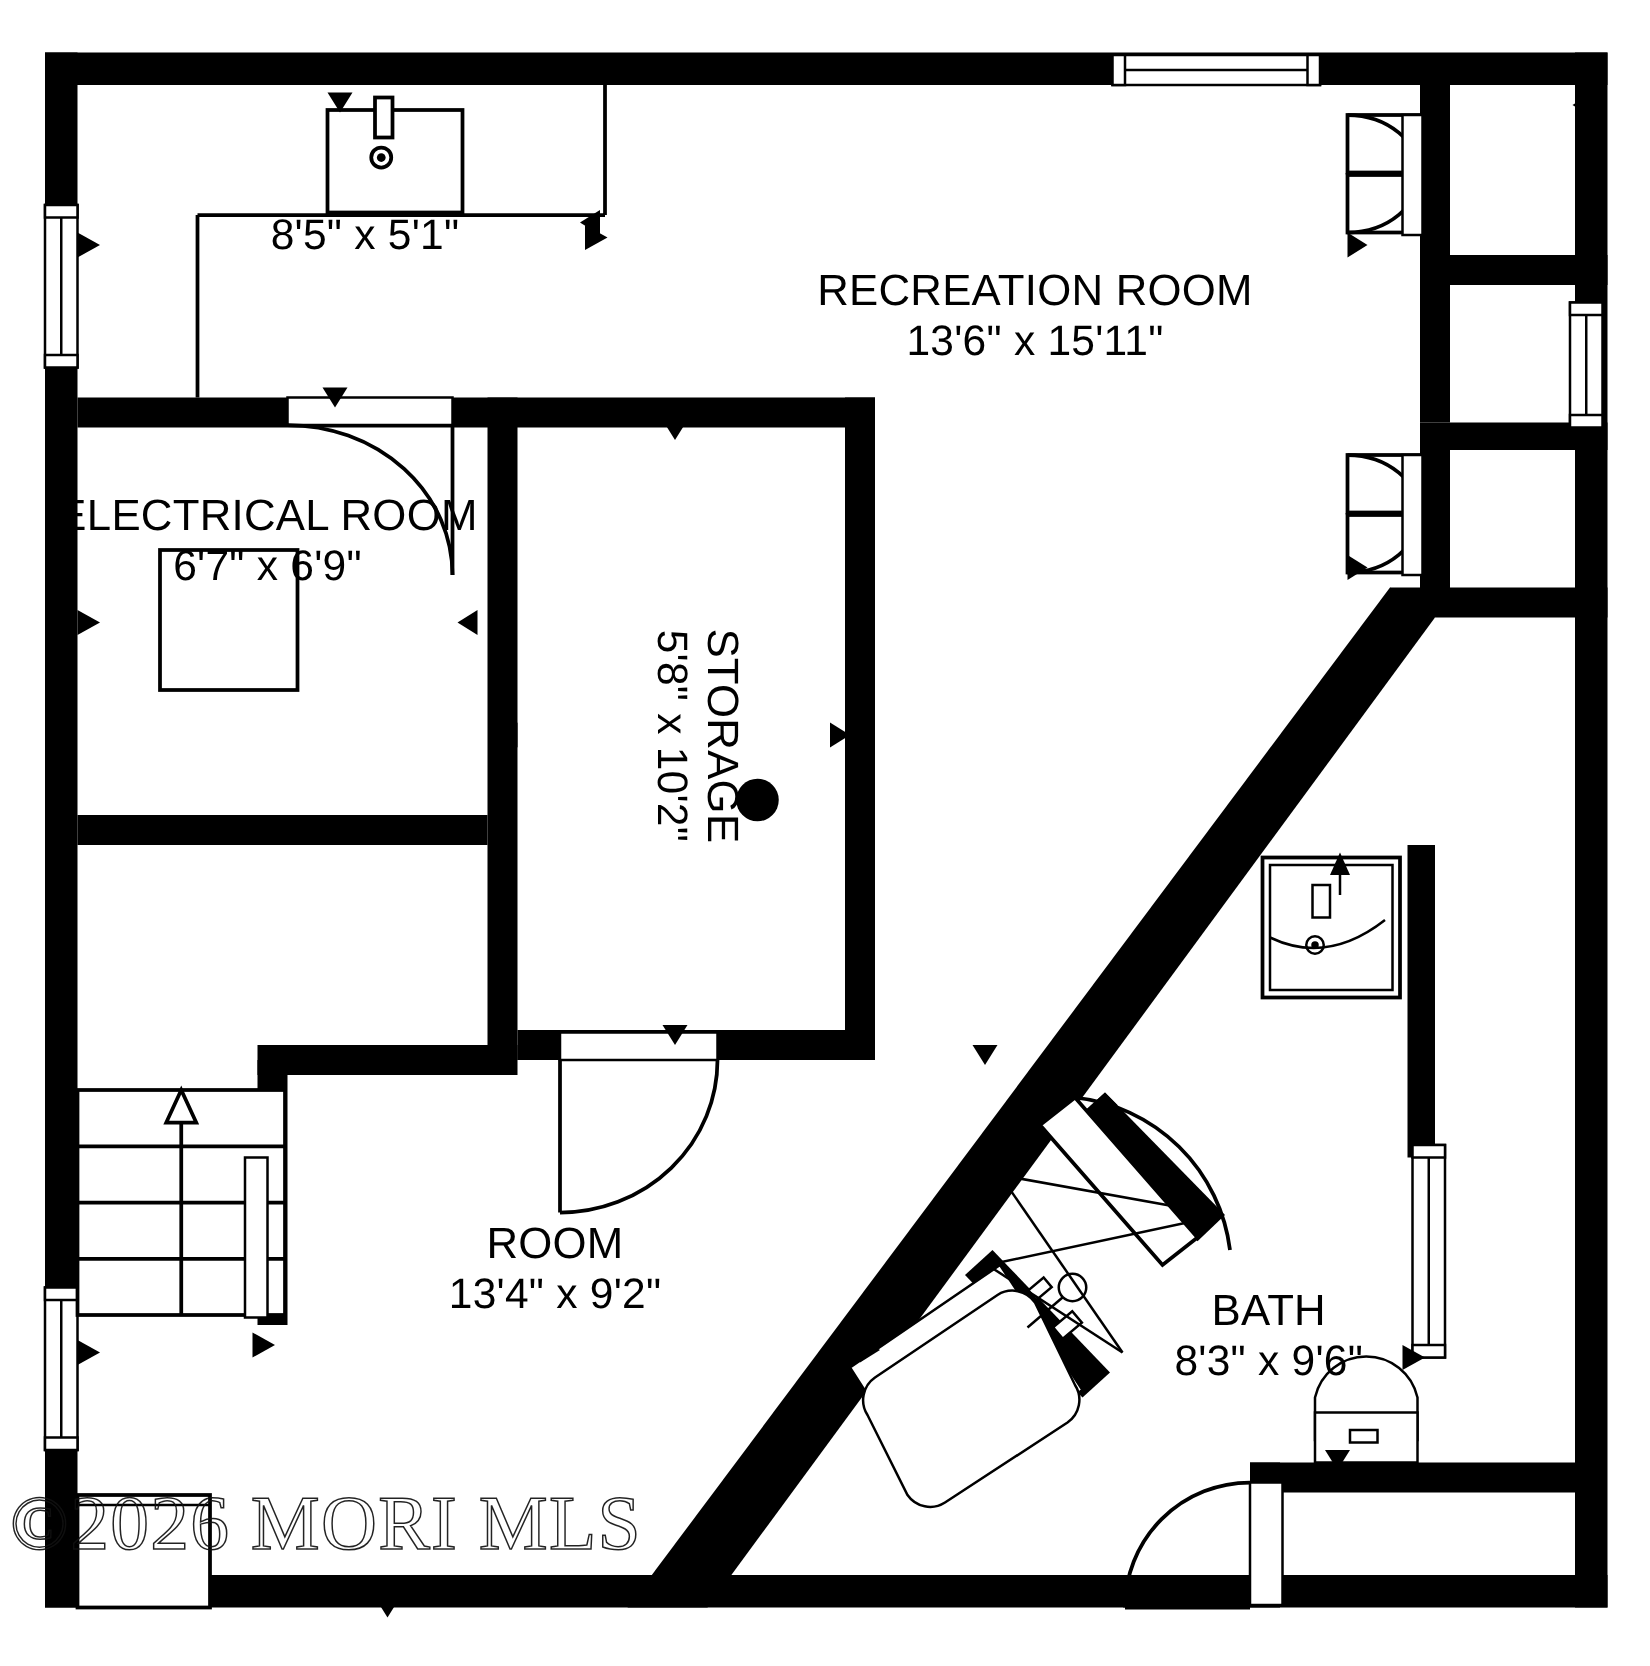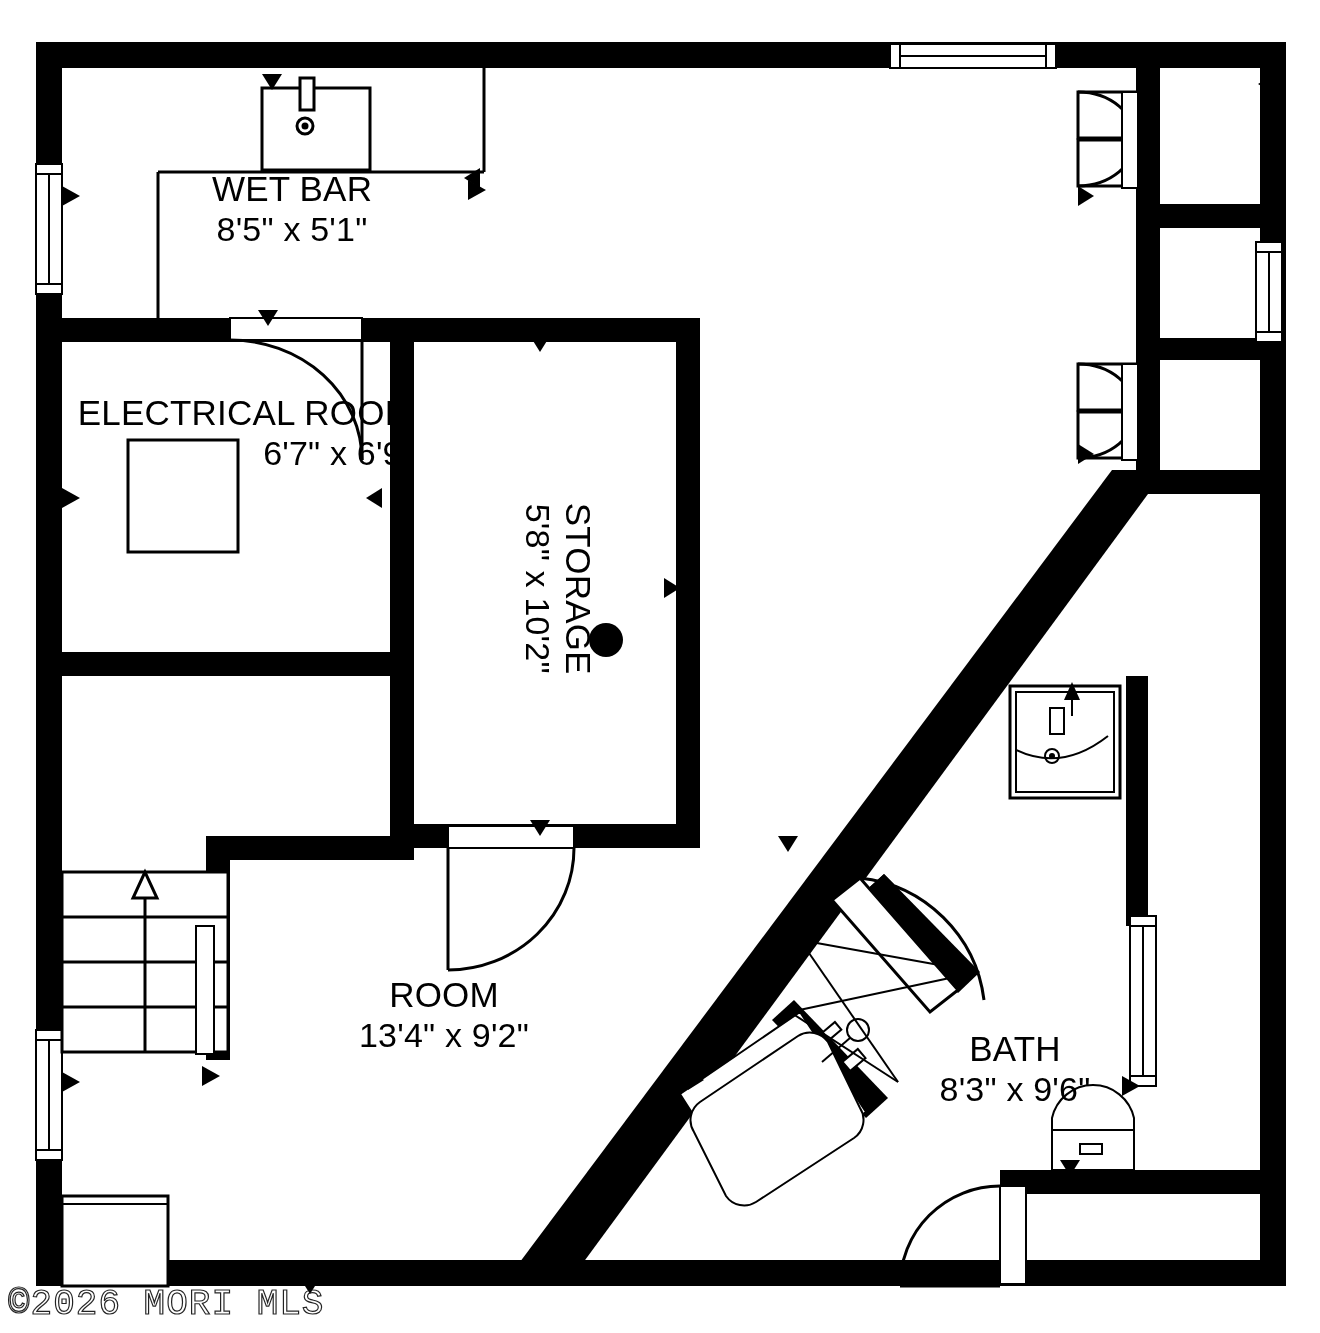"WET BAR" span.room-name { html: <span>WET BAR</span> -> none }
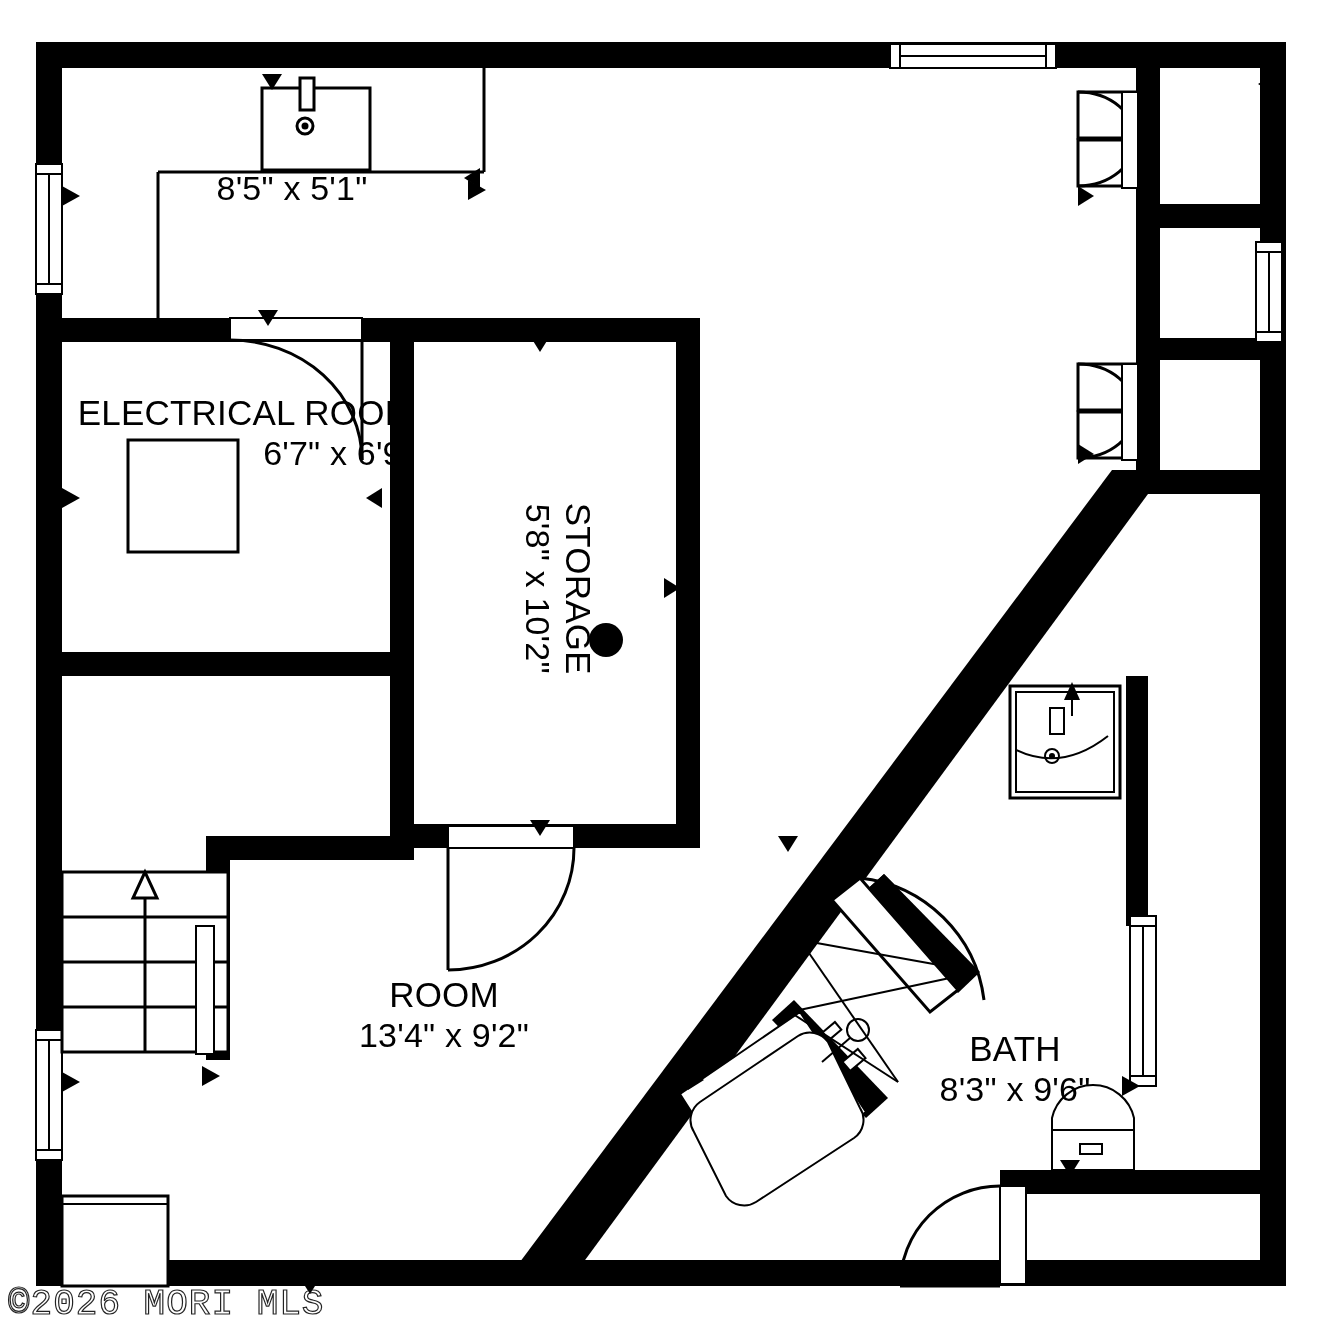"RECREATION ROOM" div.room-label { html: none -> <div> <span>RECREATION ROOM</span> <span>13'6" x 15'11"</span> </div> }
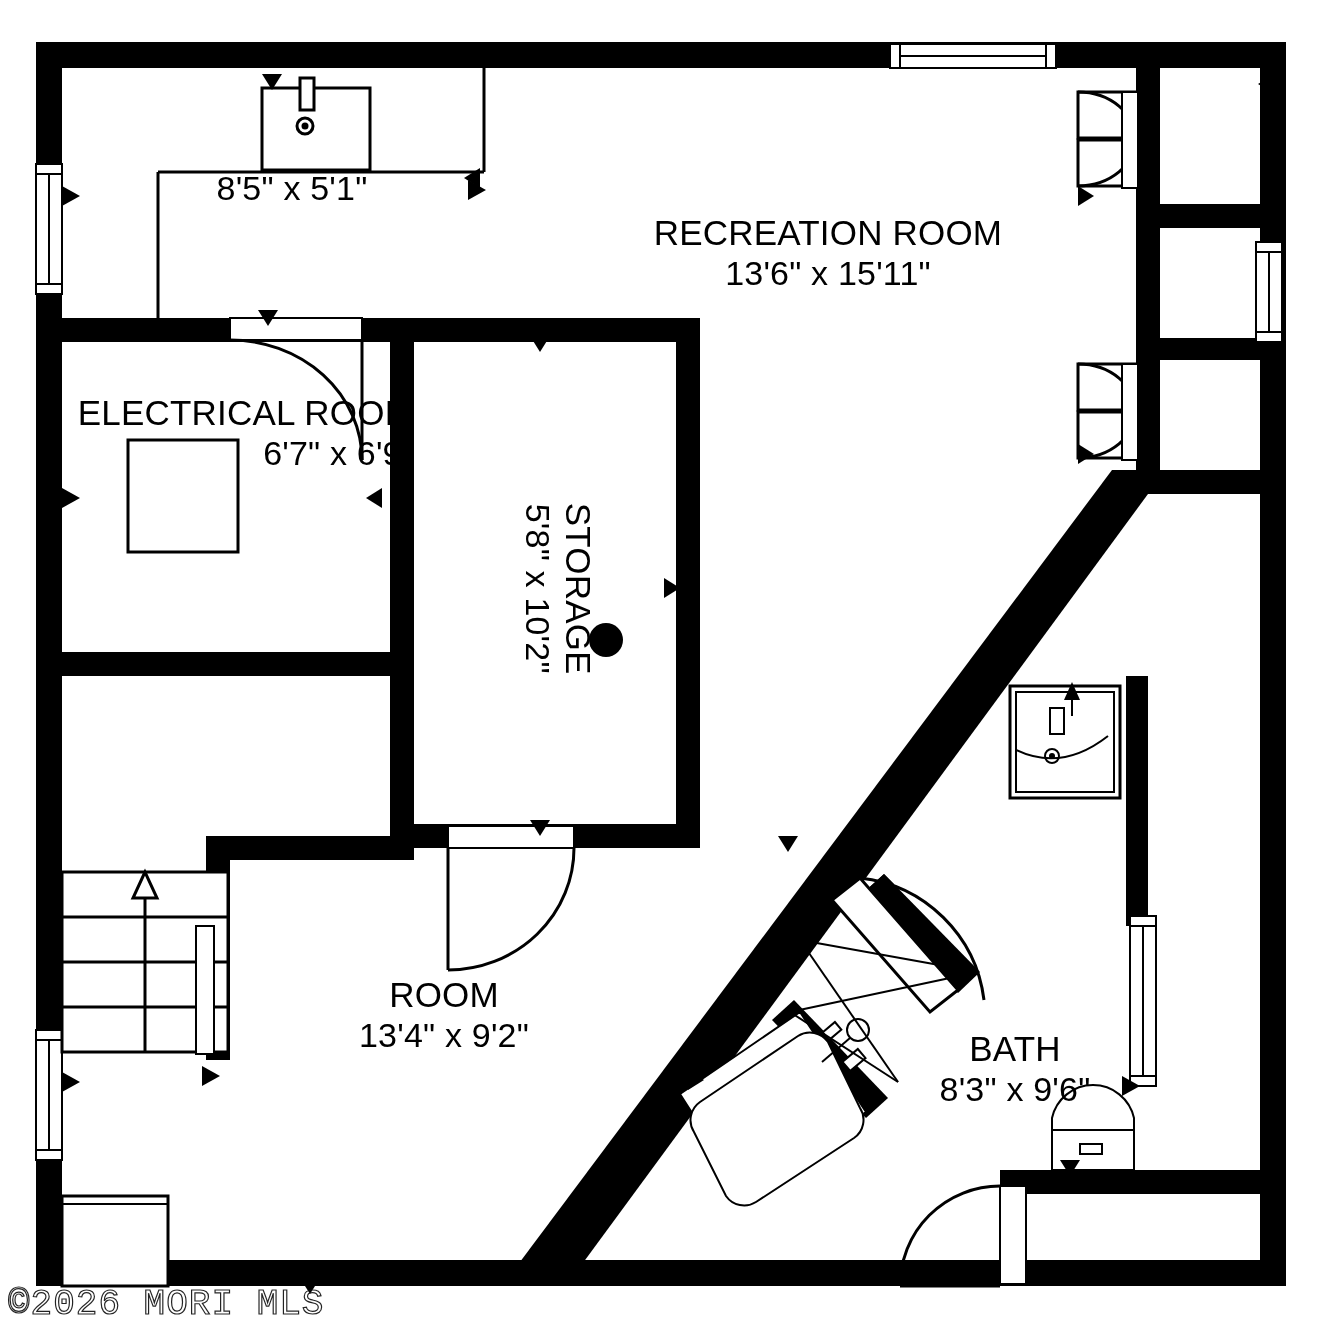"ELECTRICAL ROOM" div.room-label { text-align: right -> none }
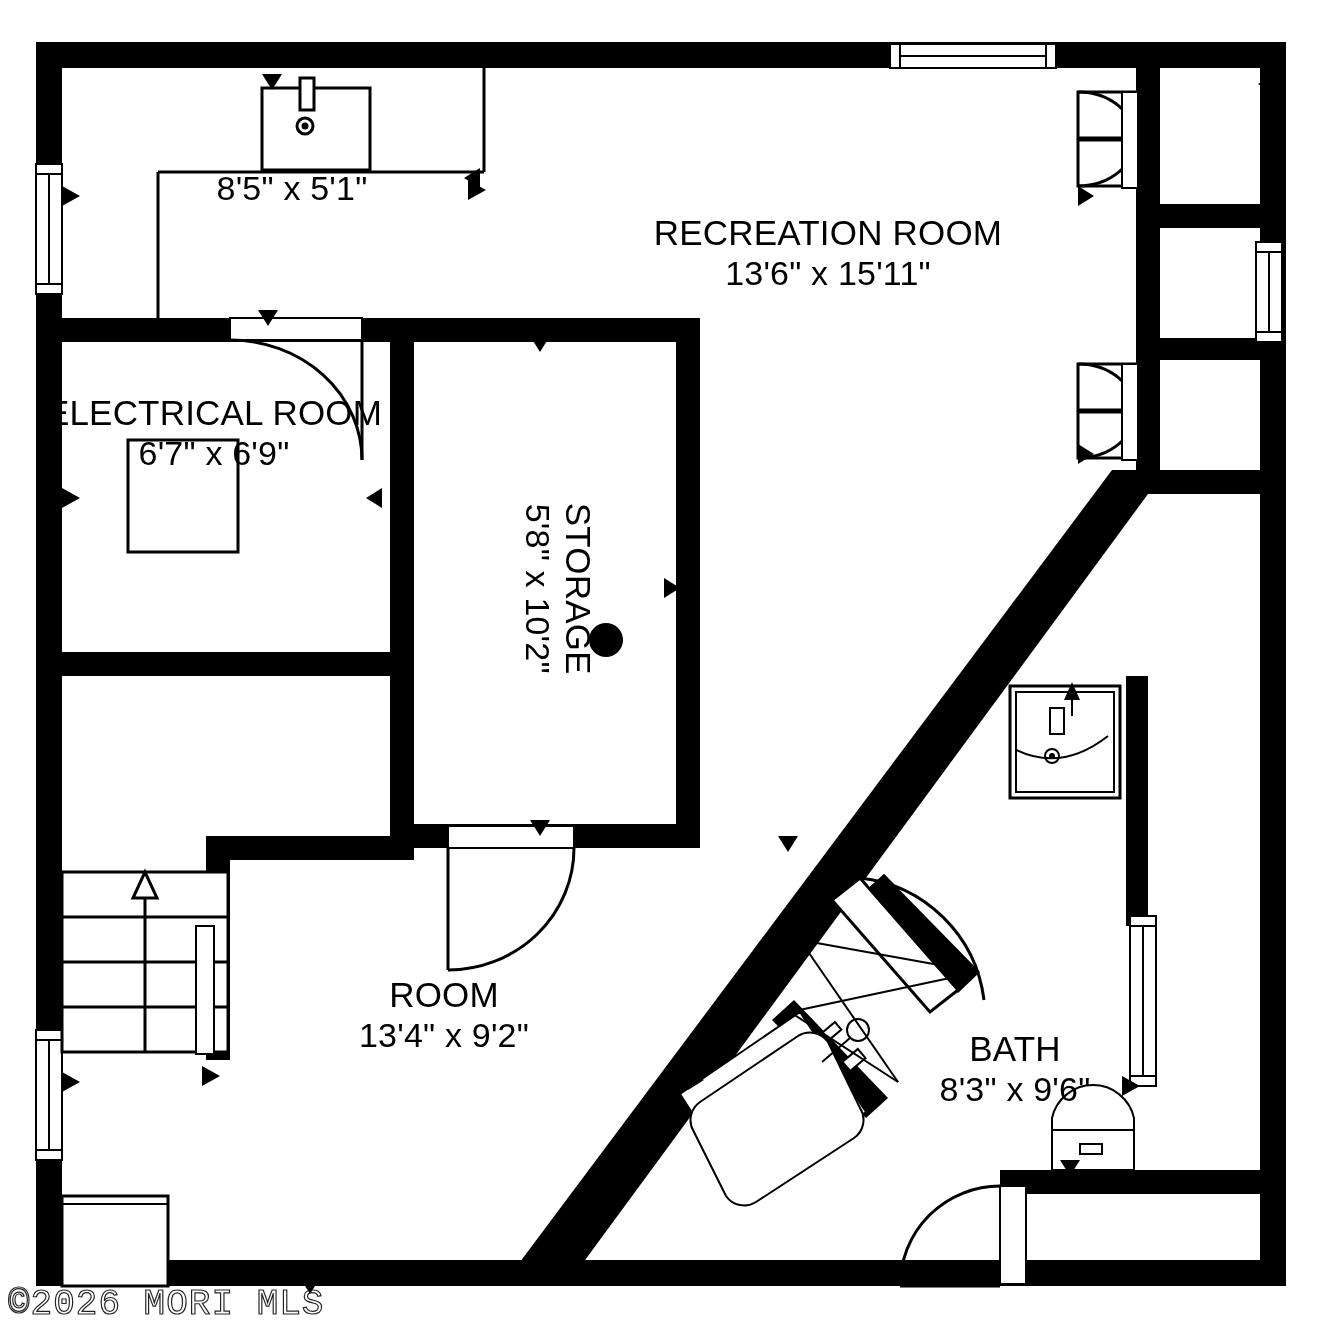"©2026 MORI MLS" #watermark { font-family: Liberation Mono, monospace -> Liberation Serif, serif; font-size: 36px -> 62px; top: 1284px -> 1184px }
